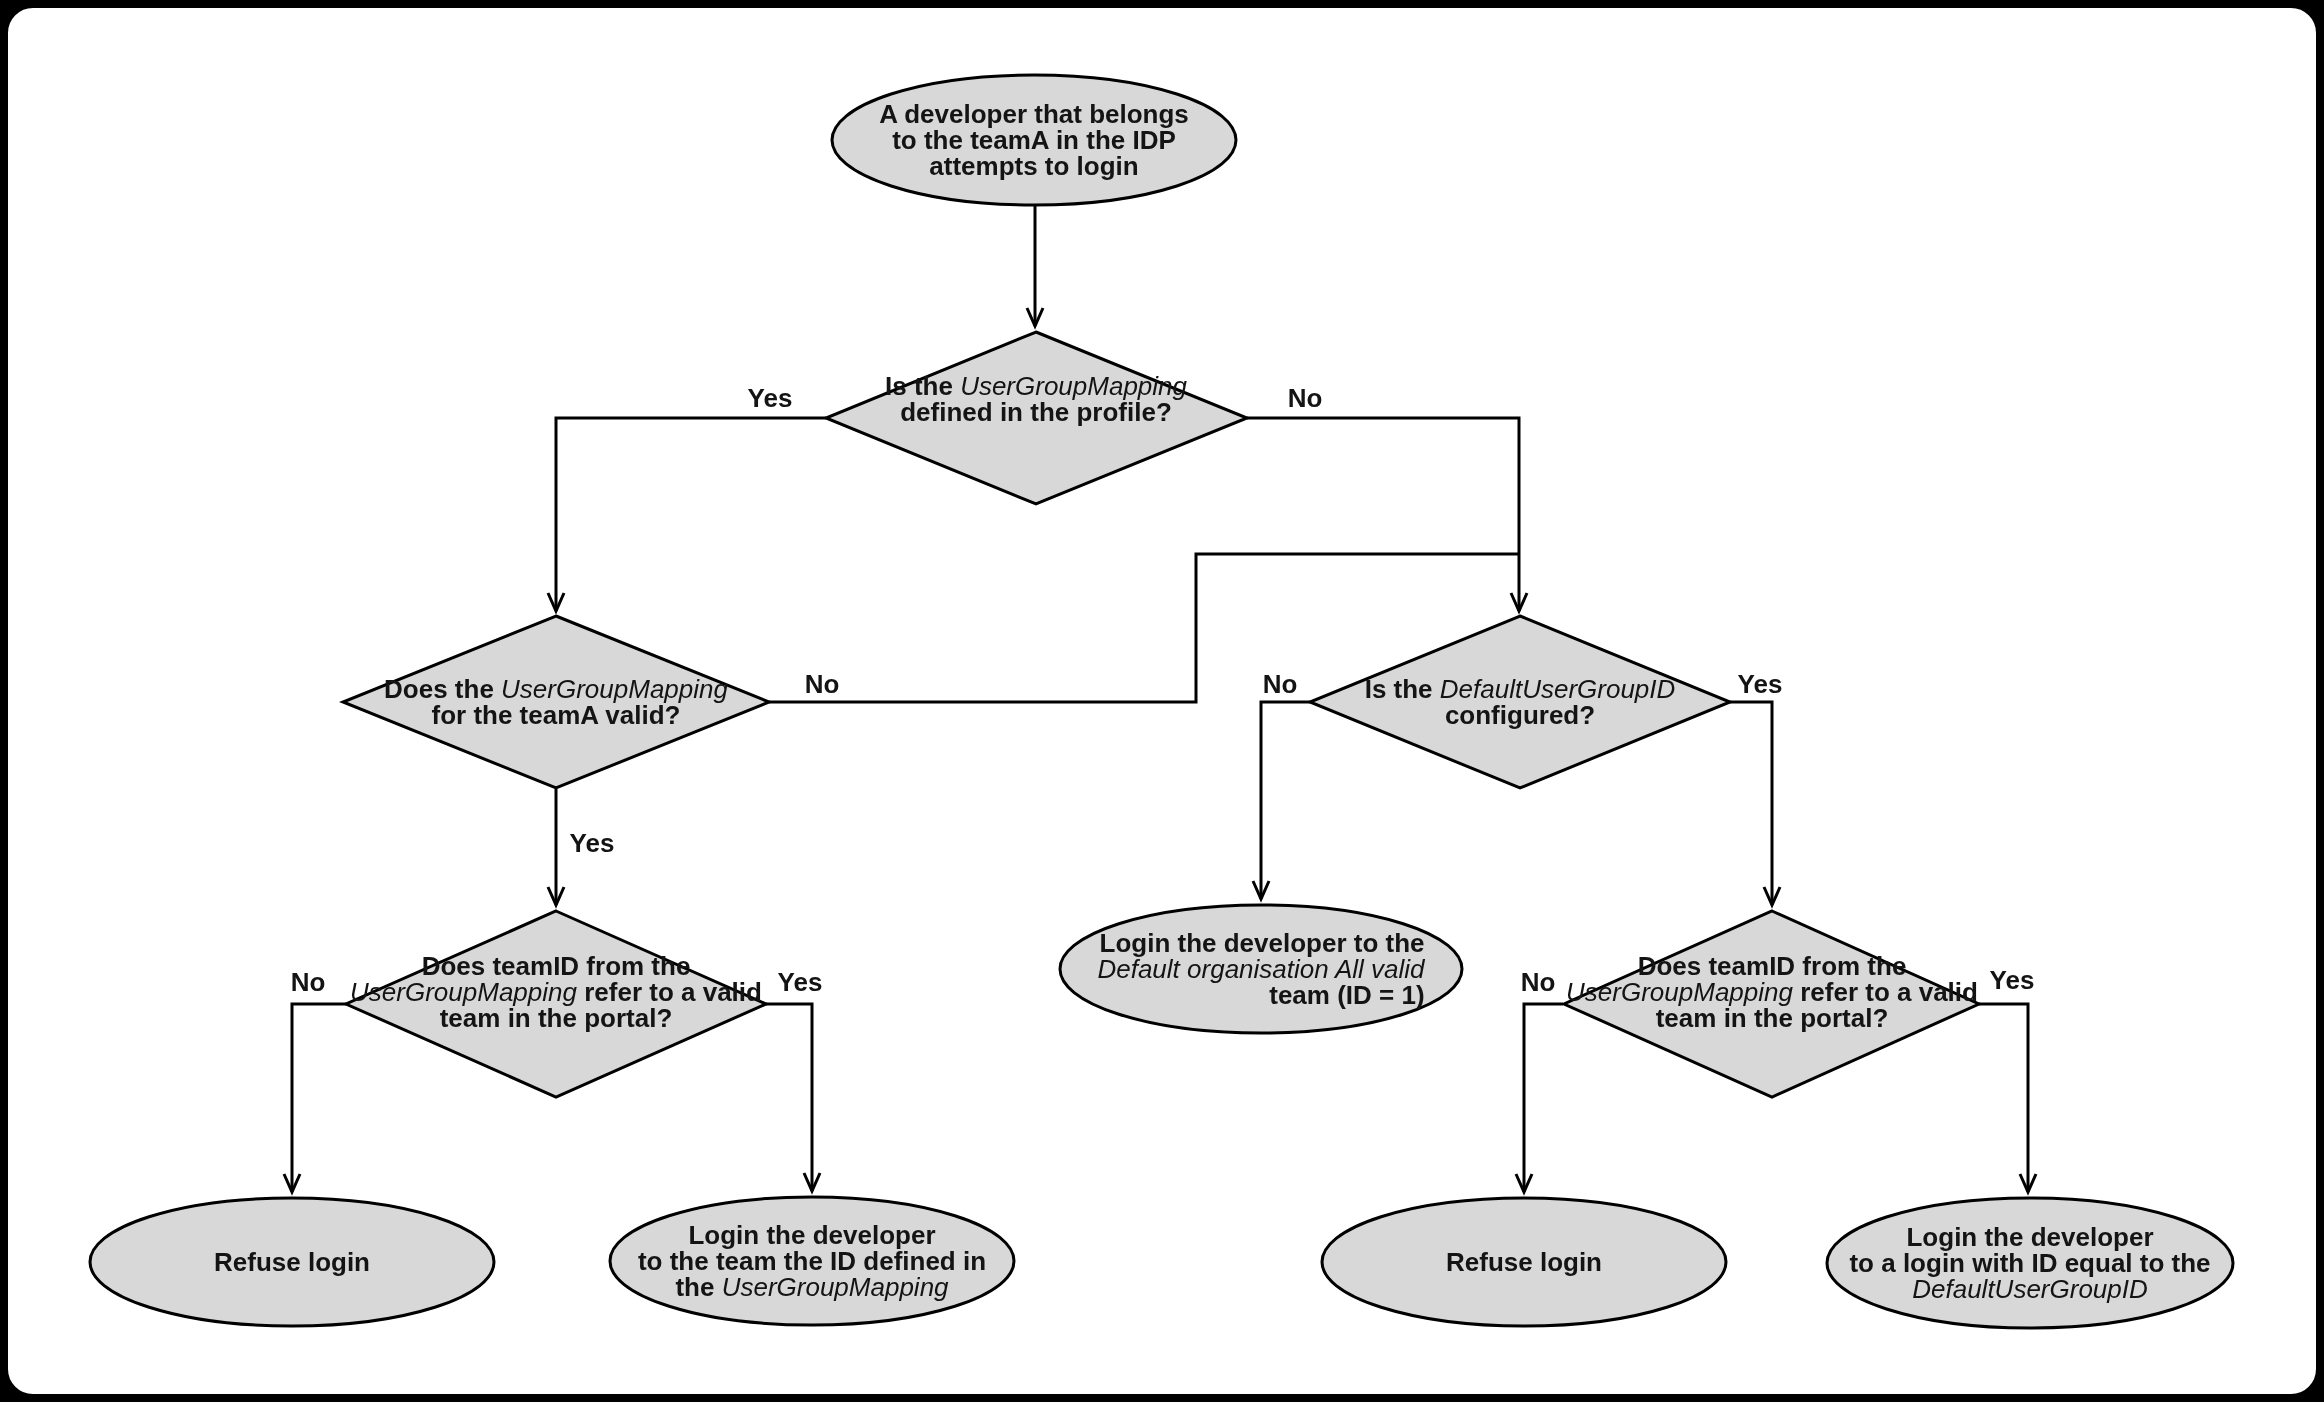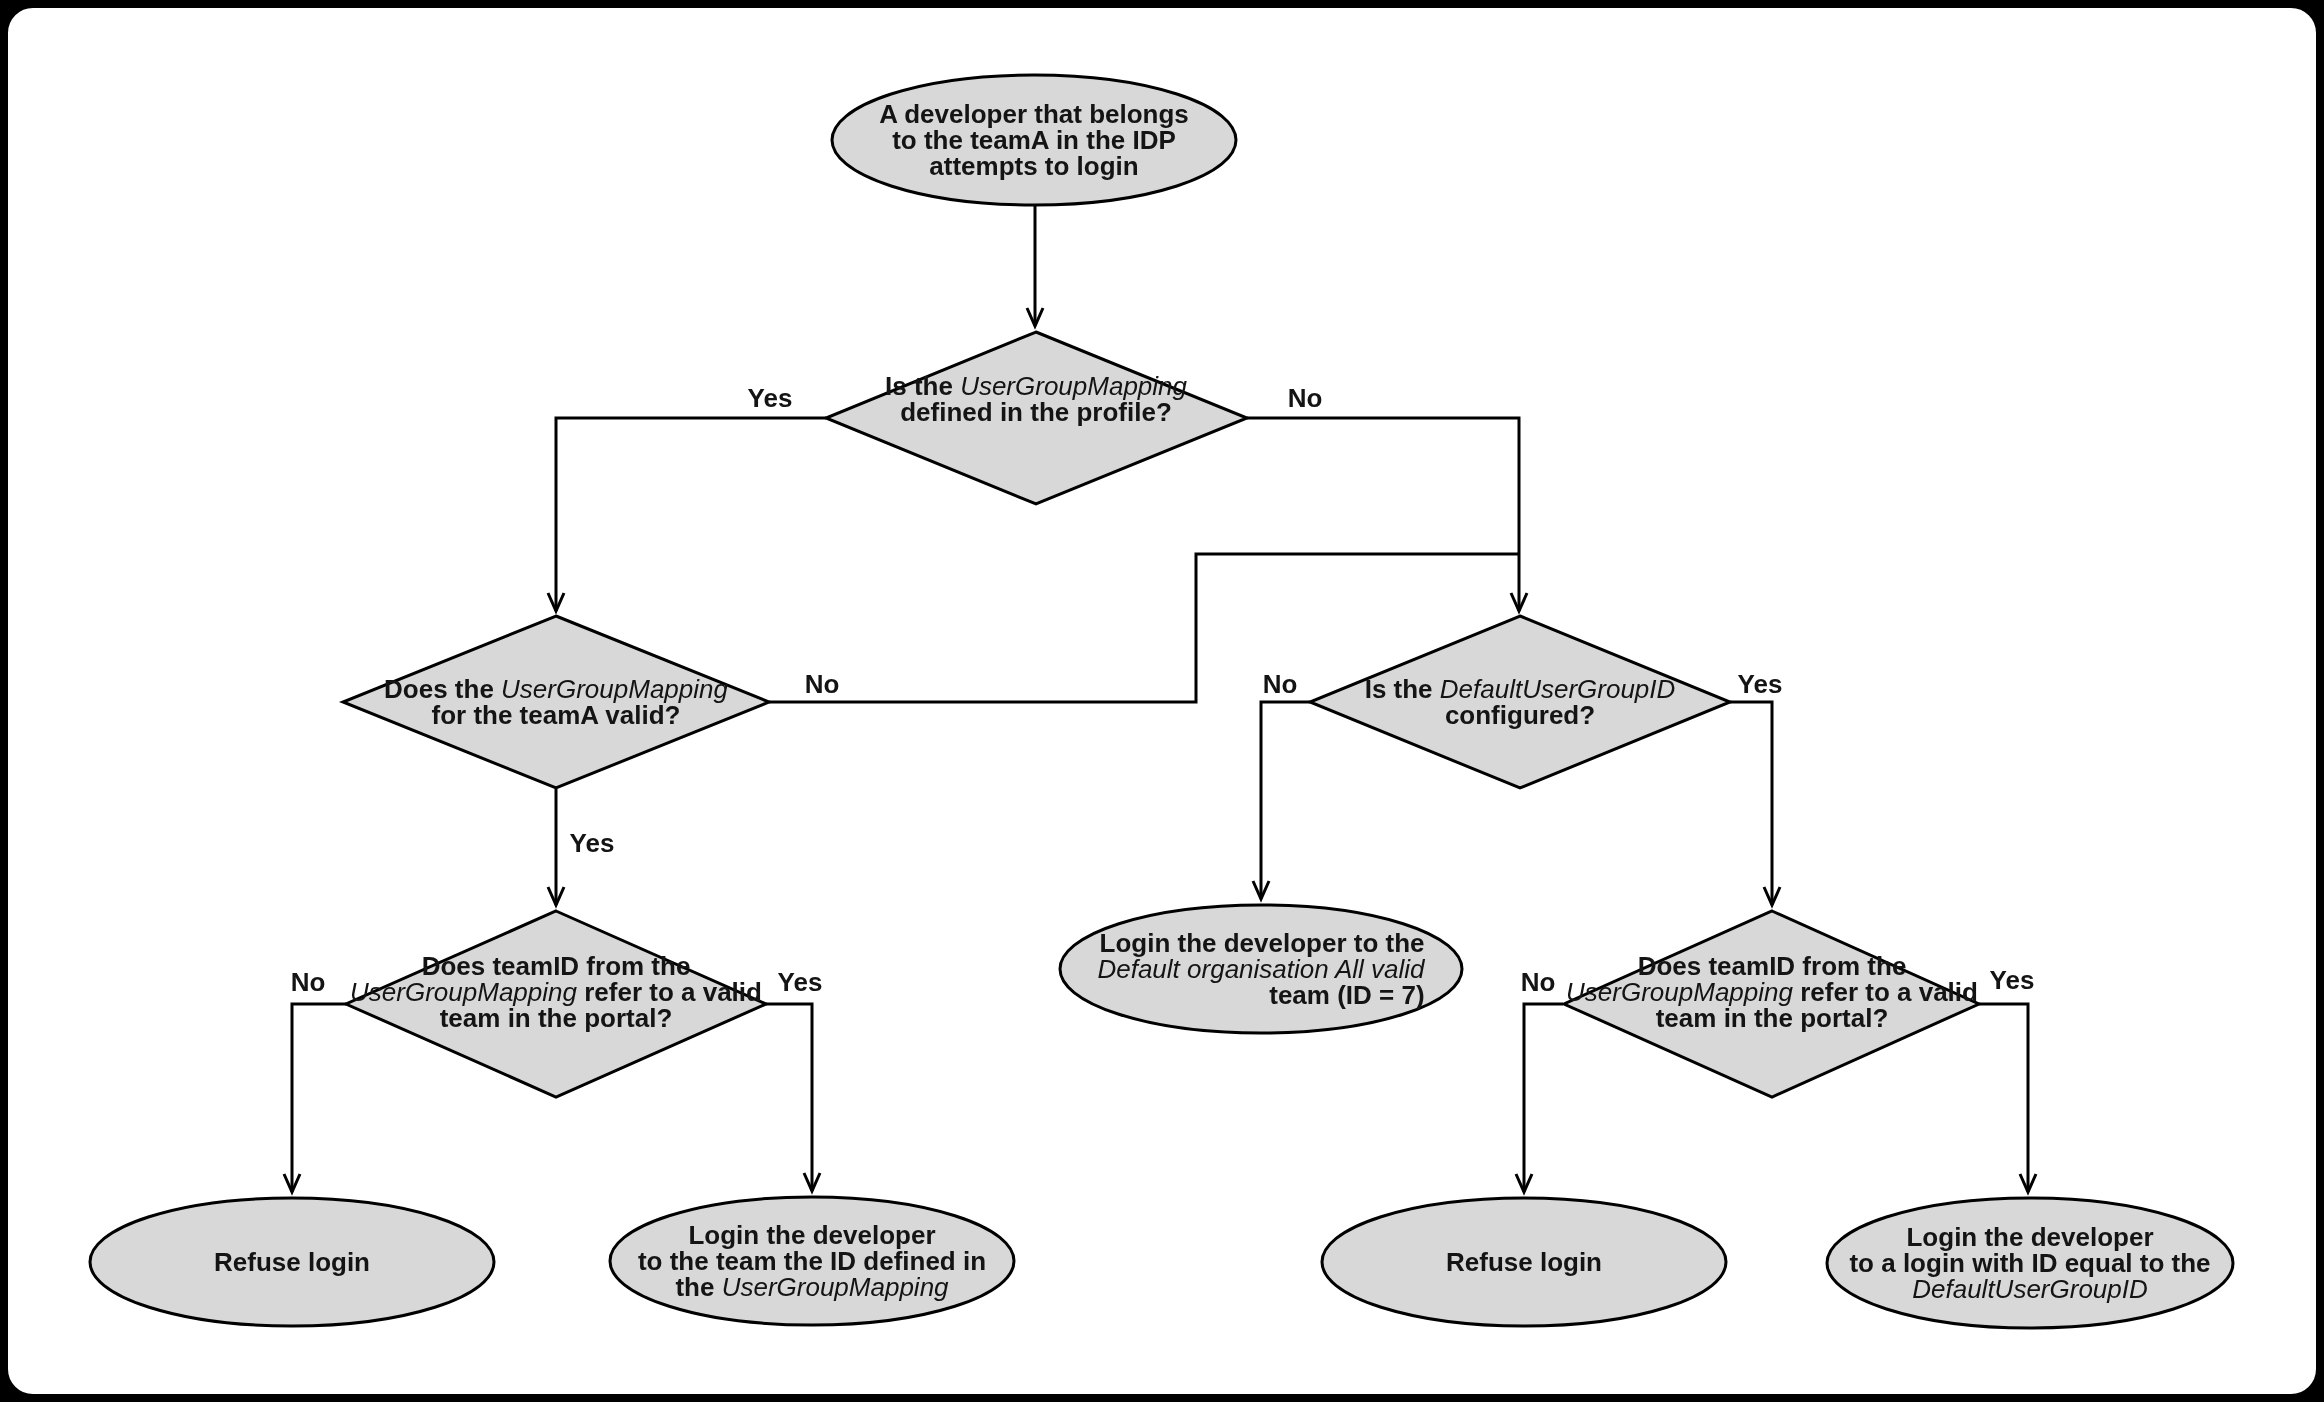"team (ID = 7)" span.seg { text: 7 -> 1 }
